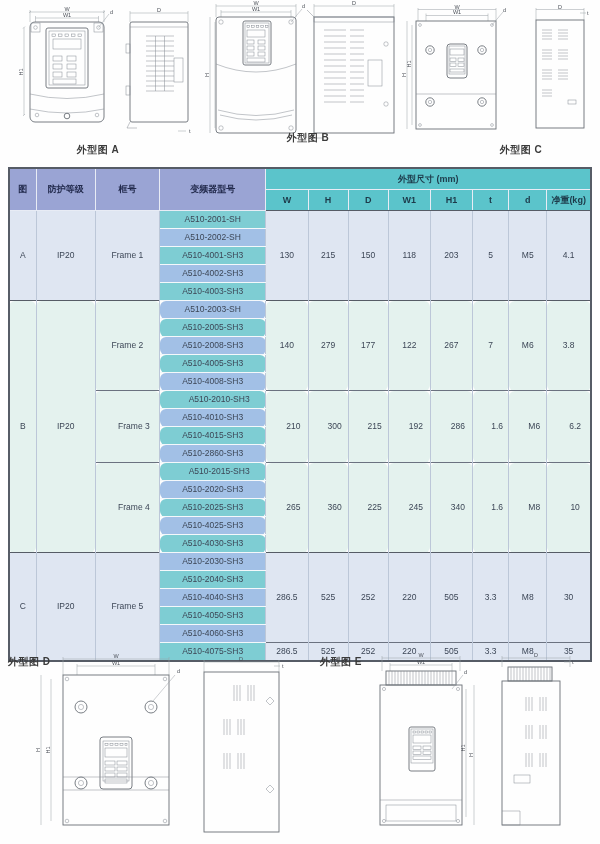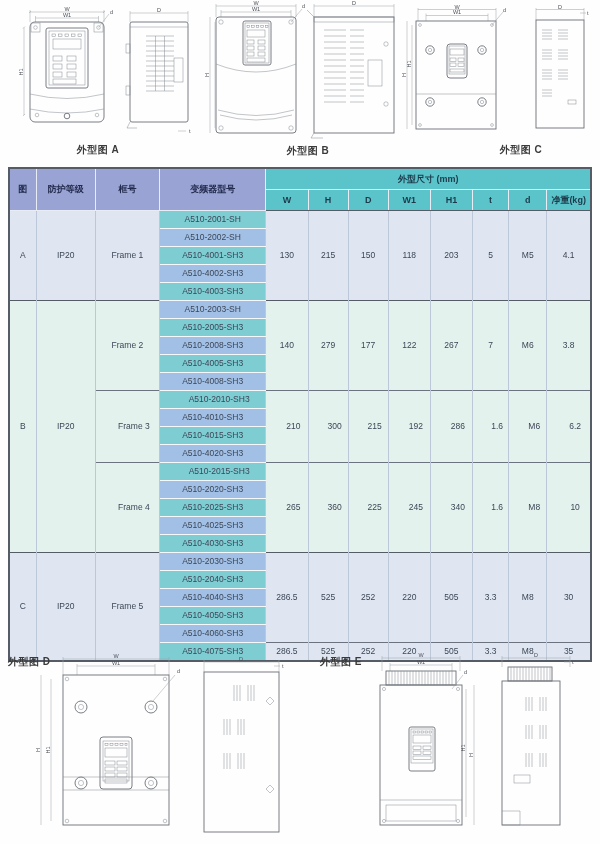"外型图 B" div.fig-label { top: 144px -> 131px }
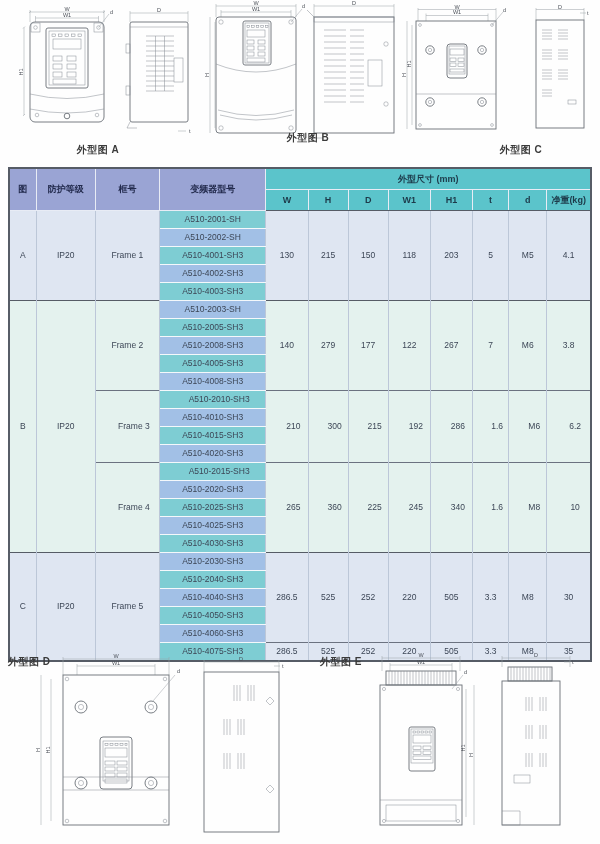"A510-2003-SH" tr.secB td { border-radius: none -> 6px }
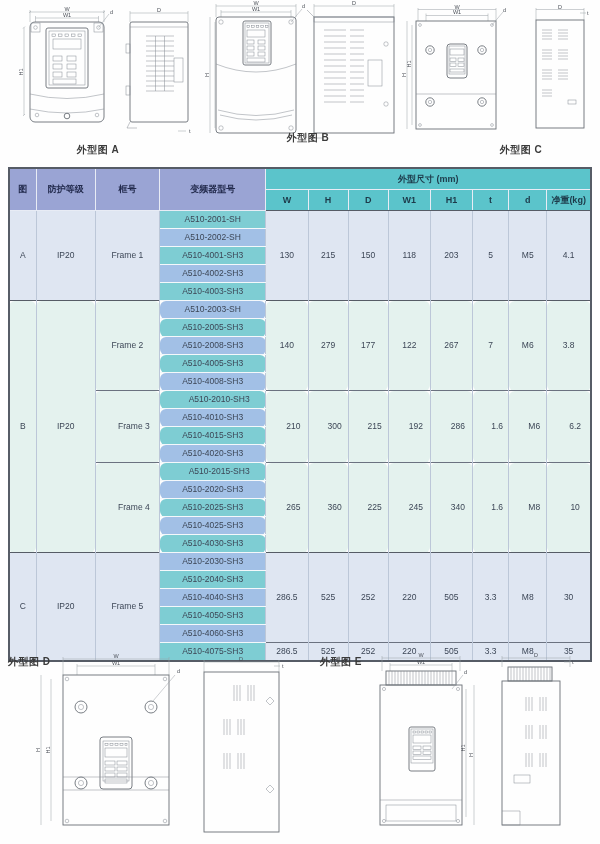"A510-4020-SH3" td.model-blue { text: A510-4020-SH3 -> A510-2860-SH3 }
